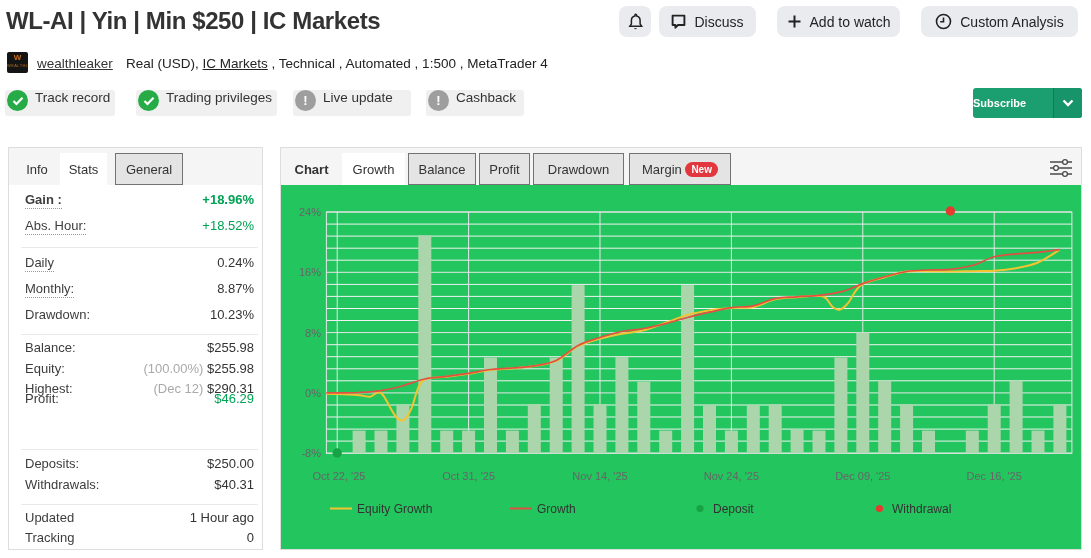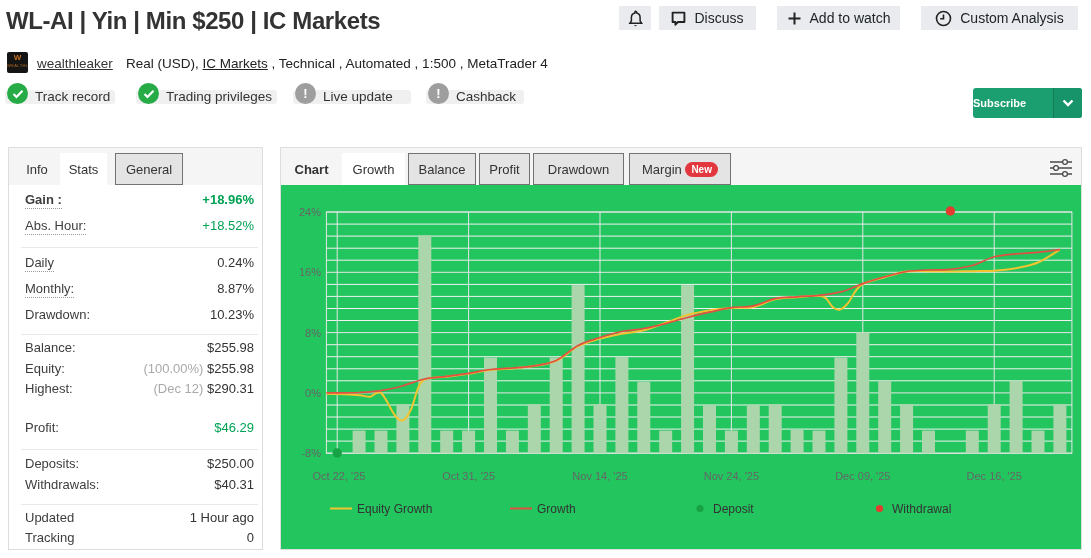"Discuss" .btn { border-radius: 0 -> 8px; height: 24px -> 31px }
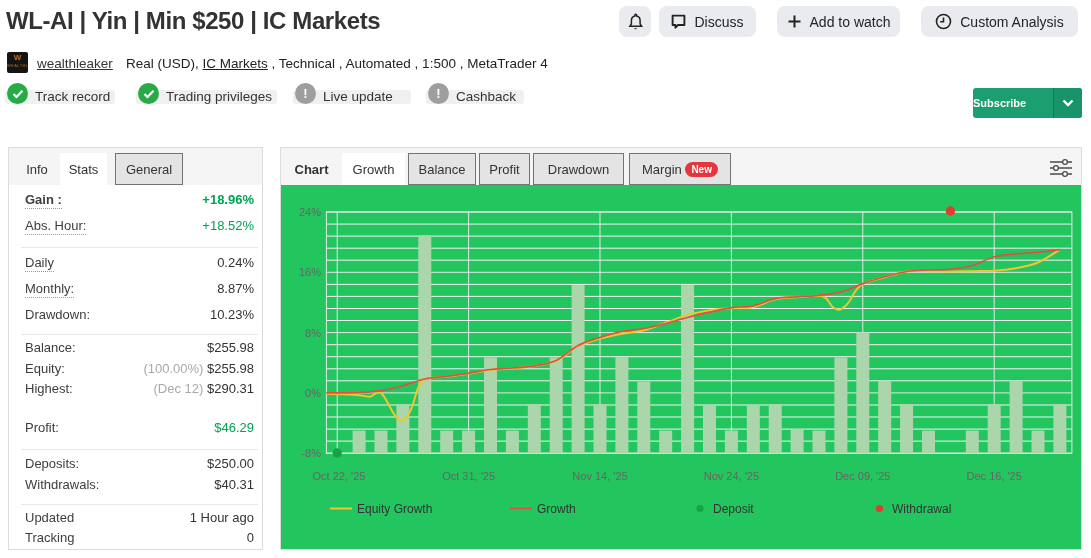"Track record" .badge { align-items: flex-end -> flex-start; height: 14px -> 26px }
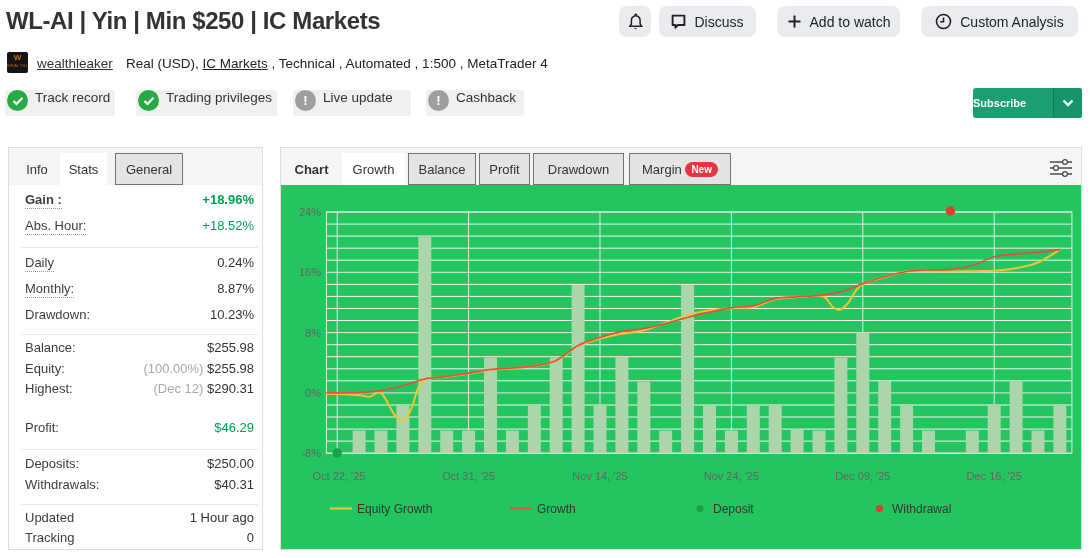"Profit:" div.row { top: 272px -> 243px }
